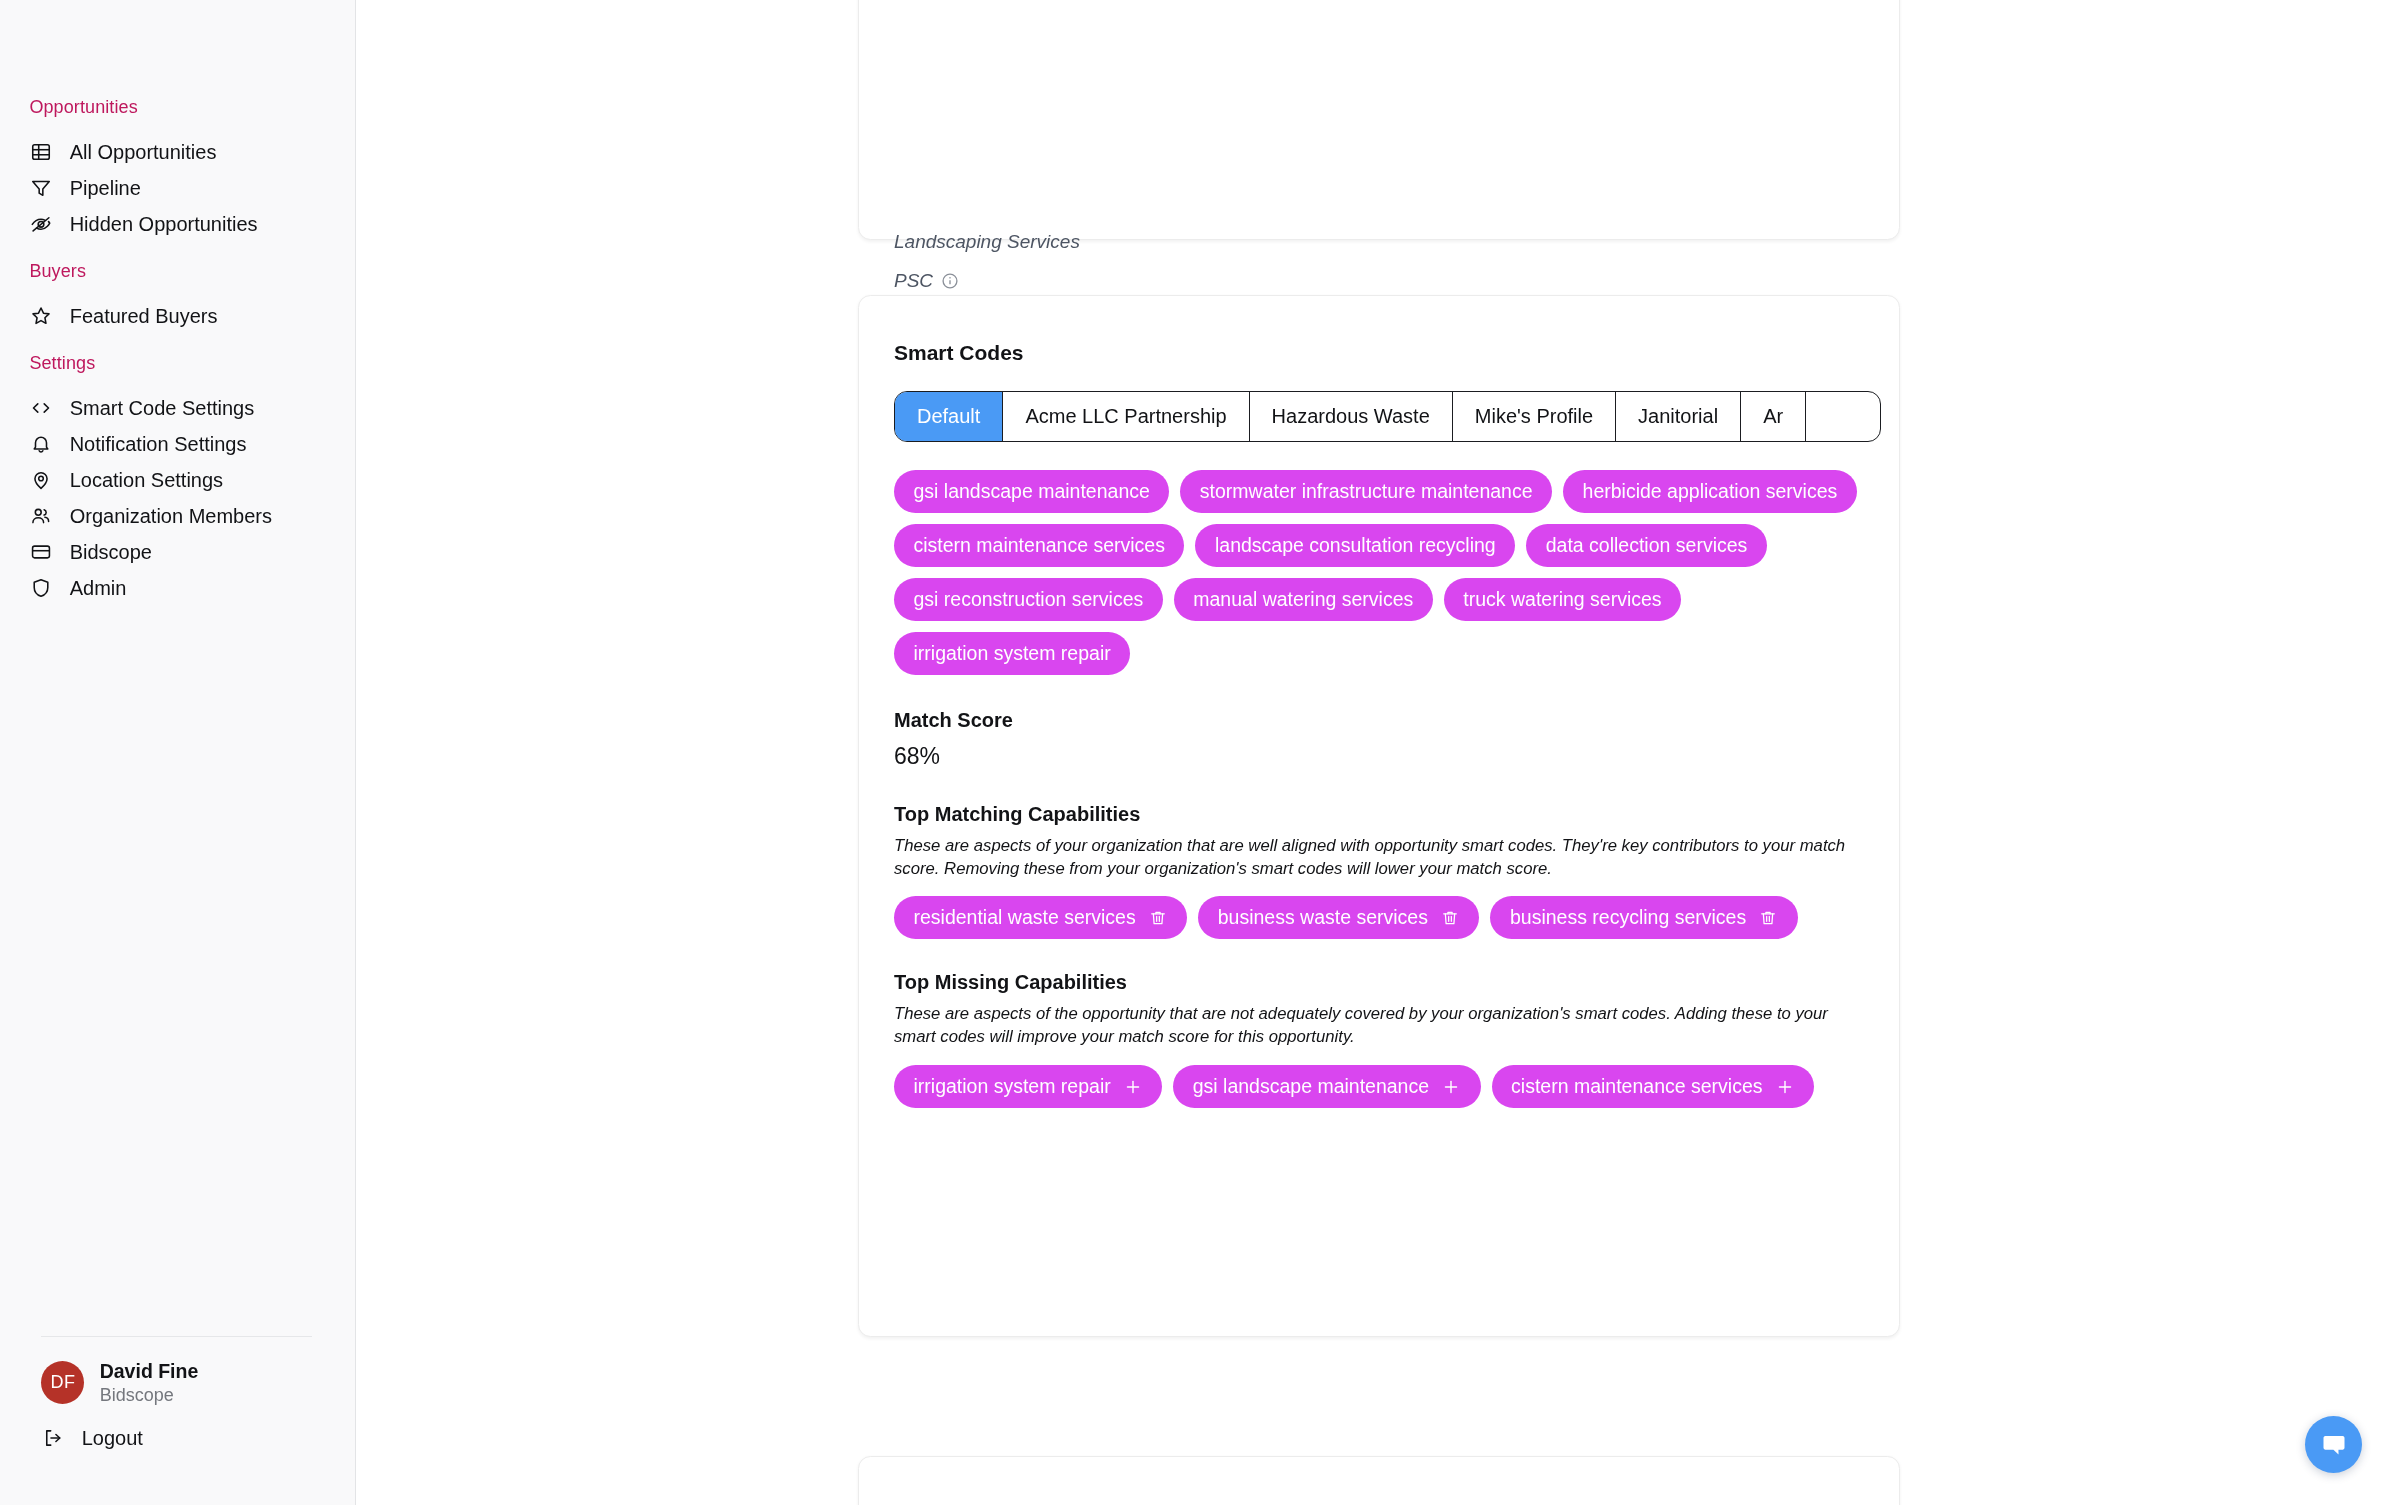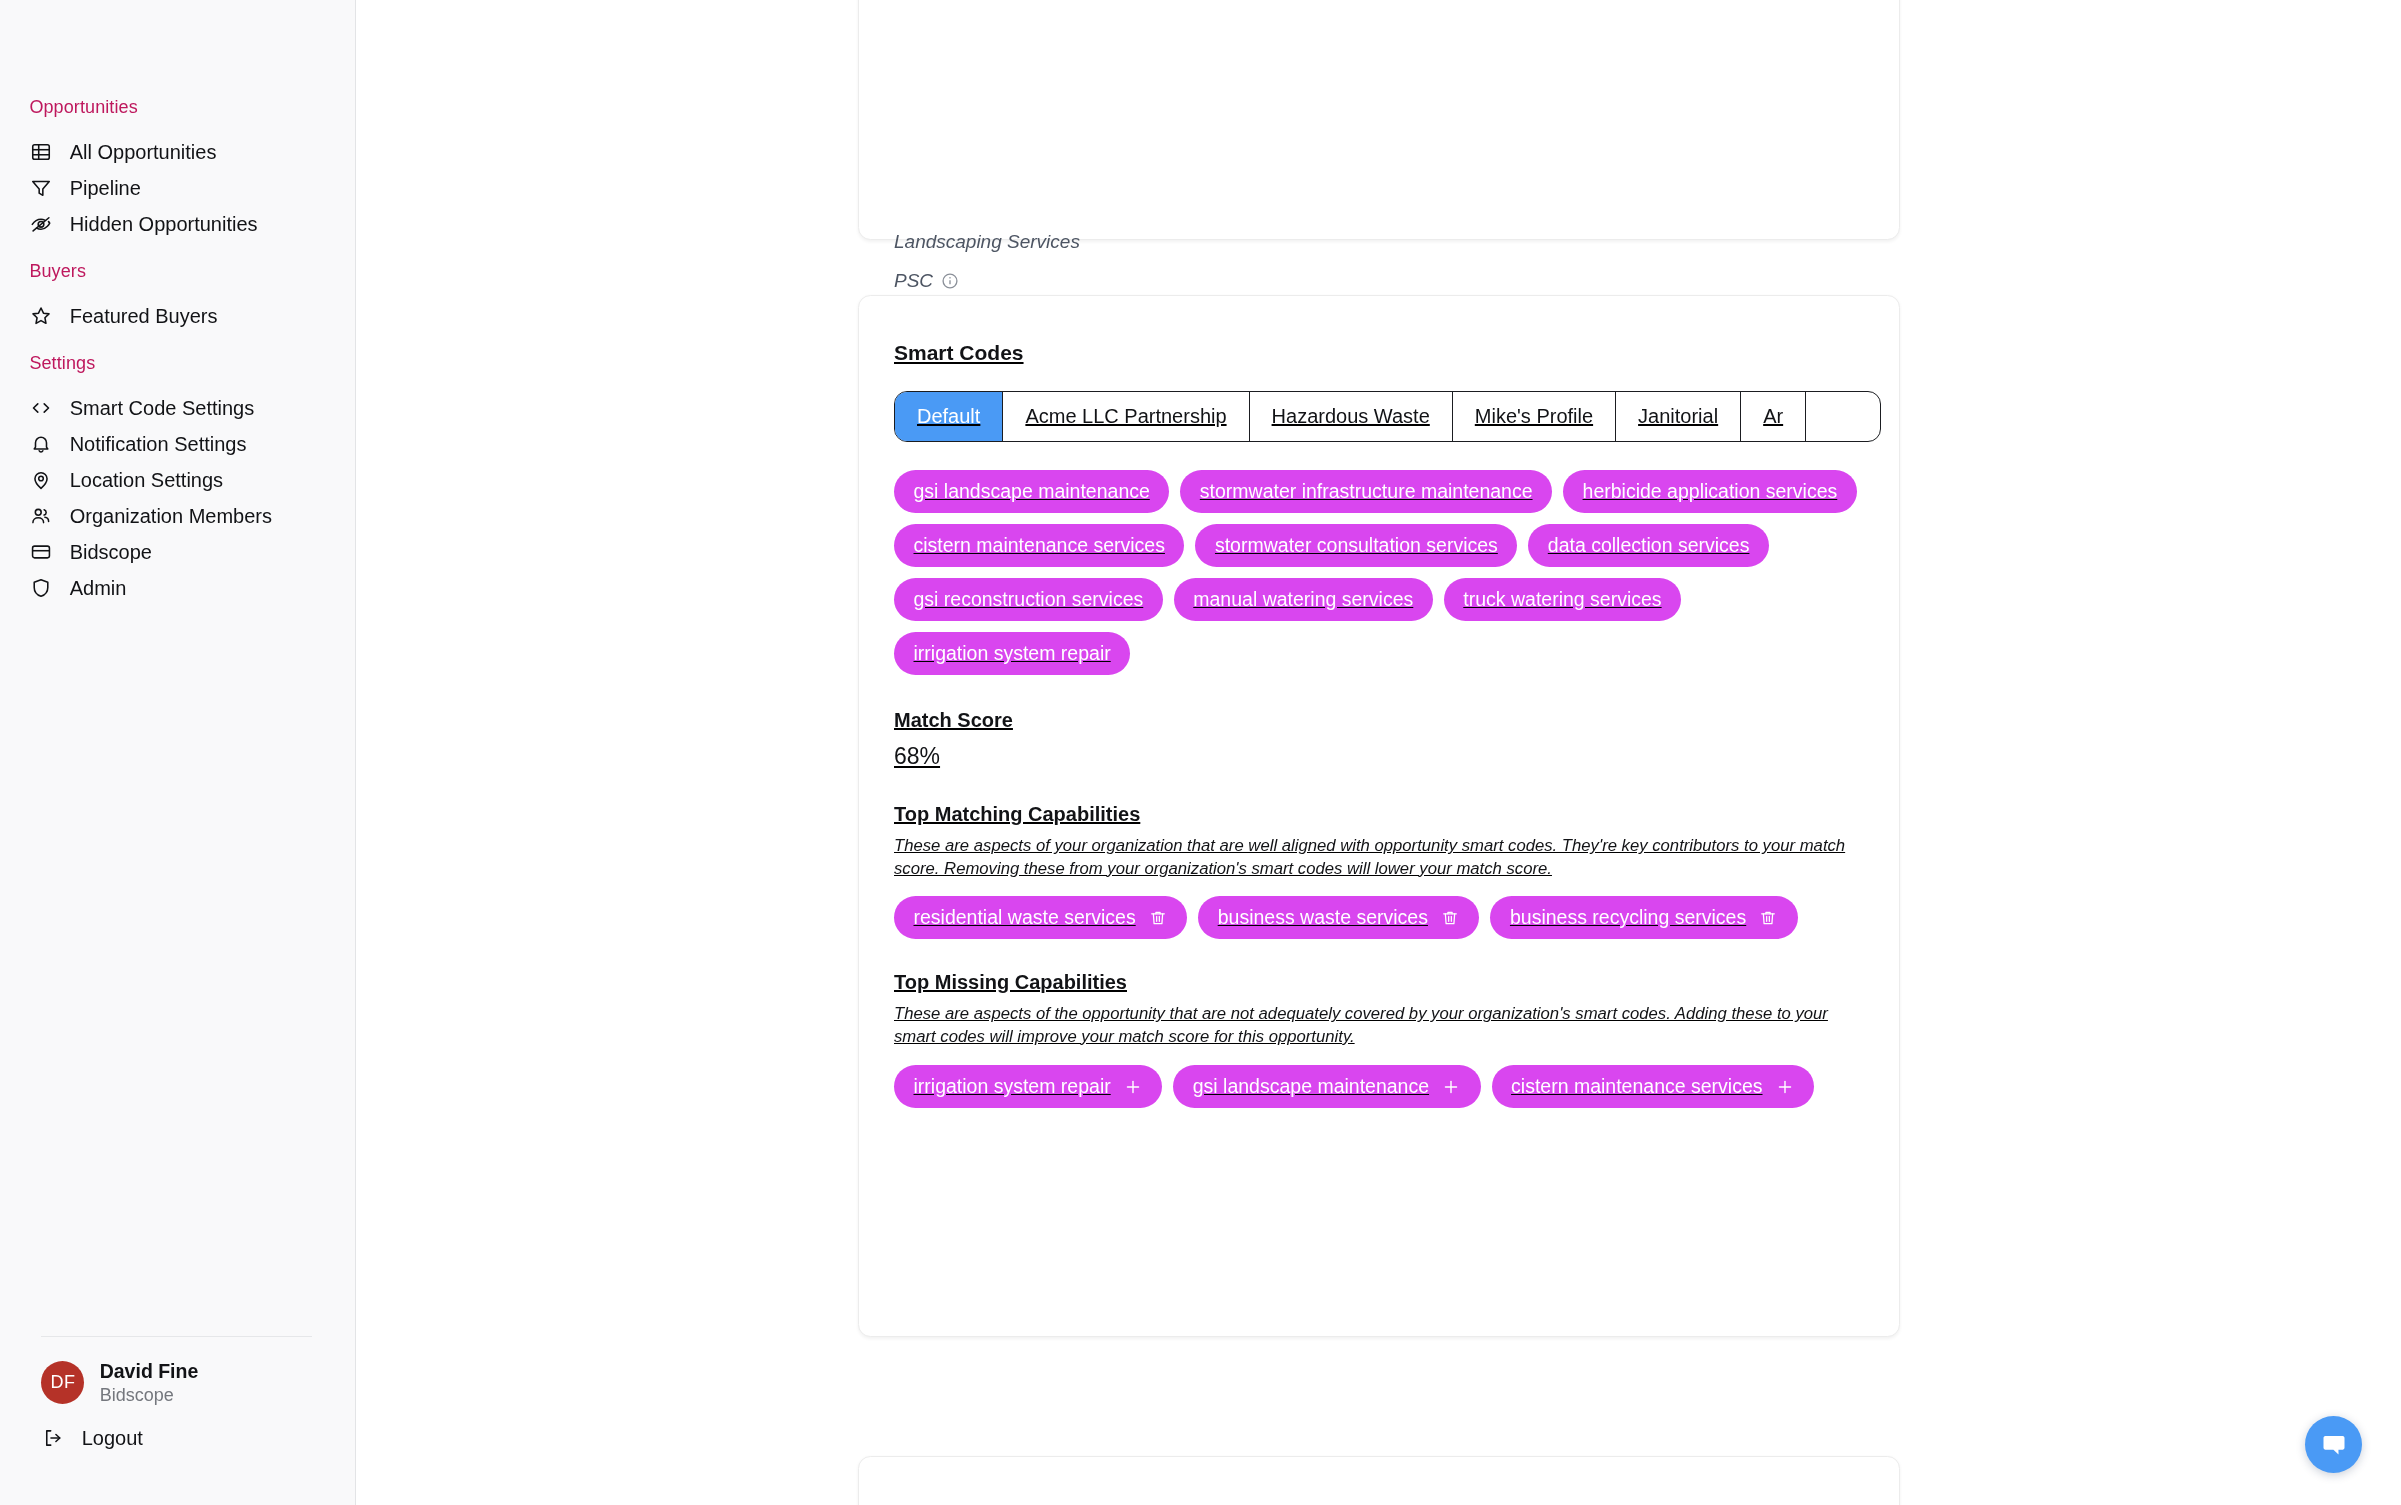"Smart Codes" #card-smartcodes { text-decoration: underline -> none }
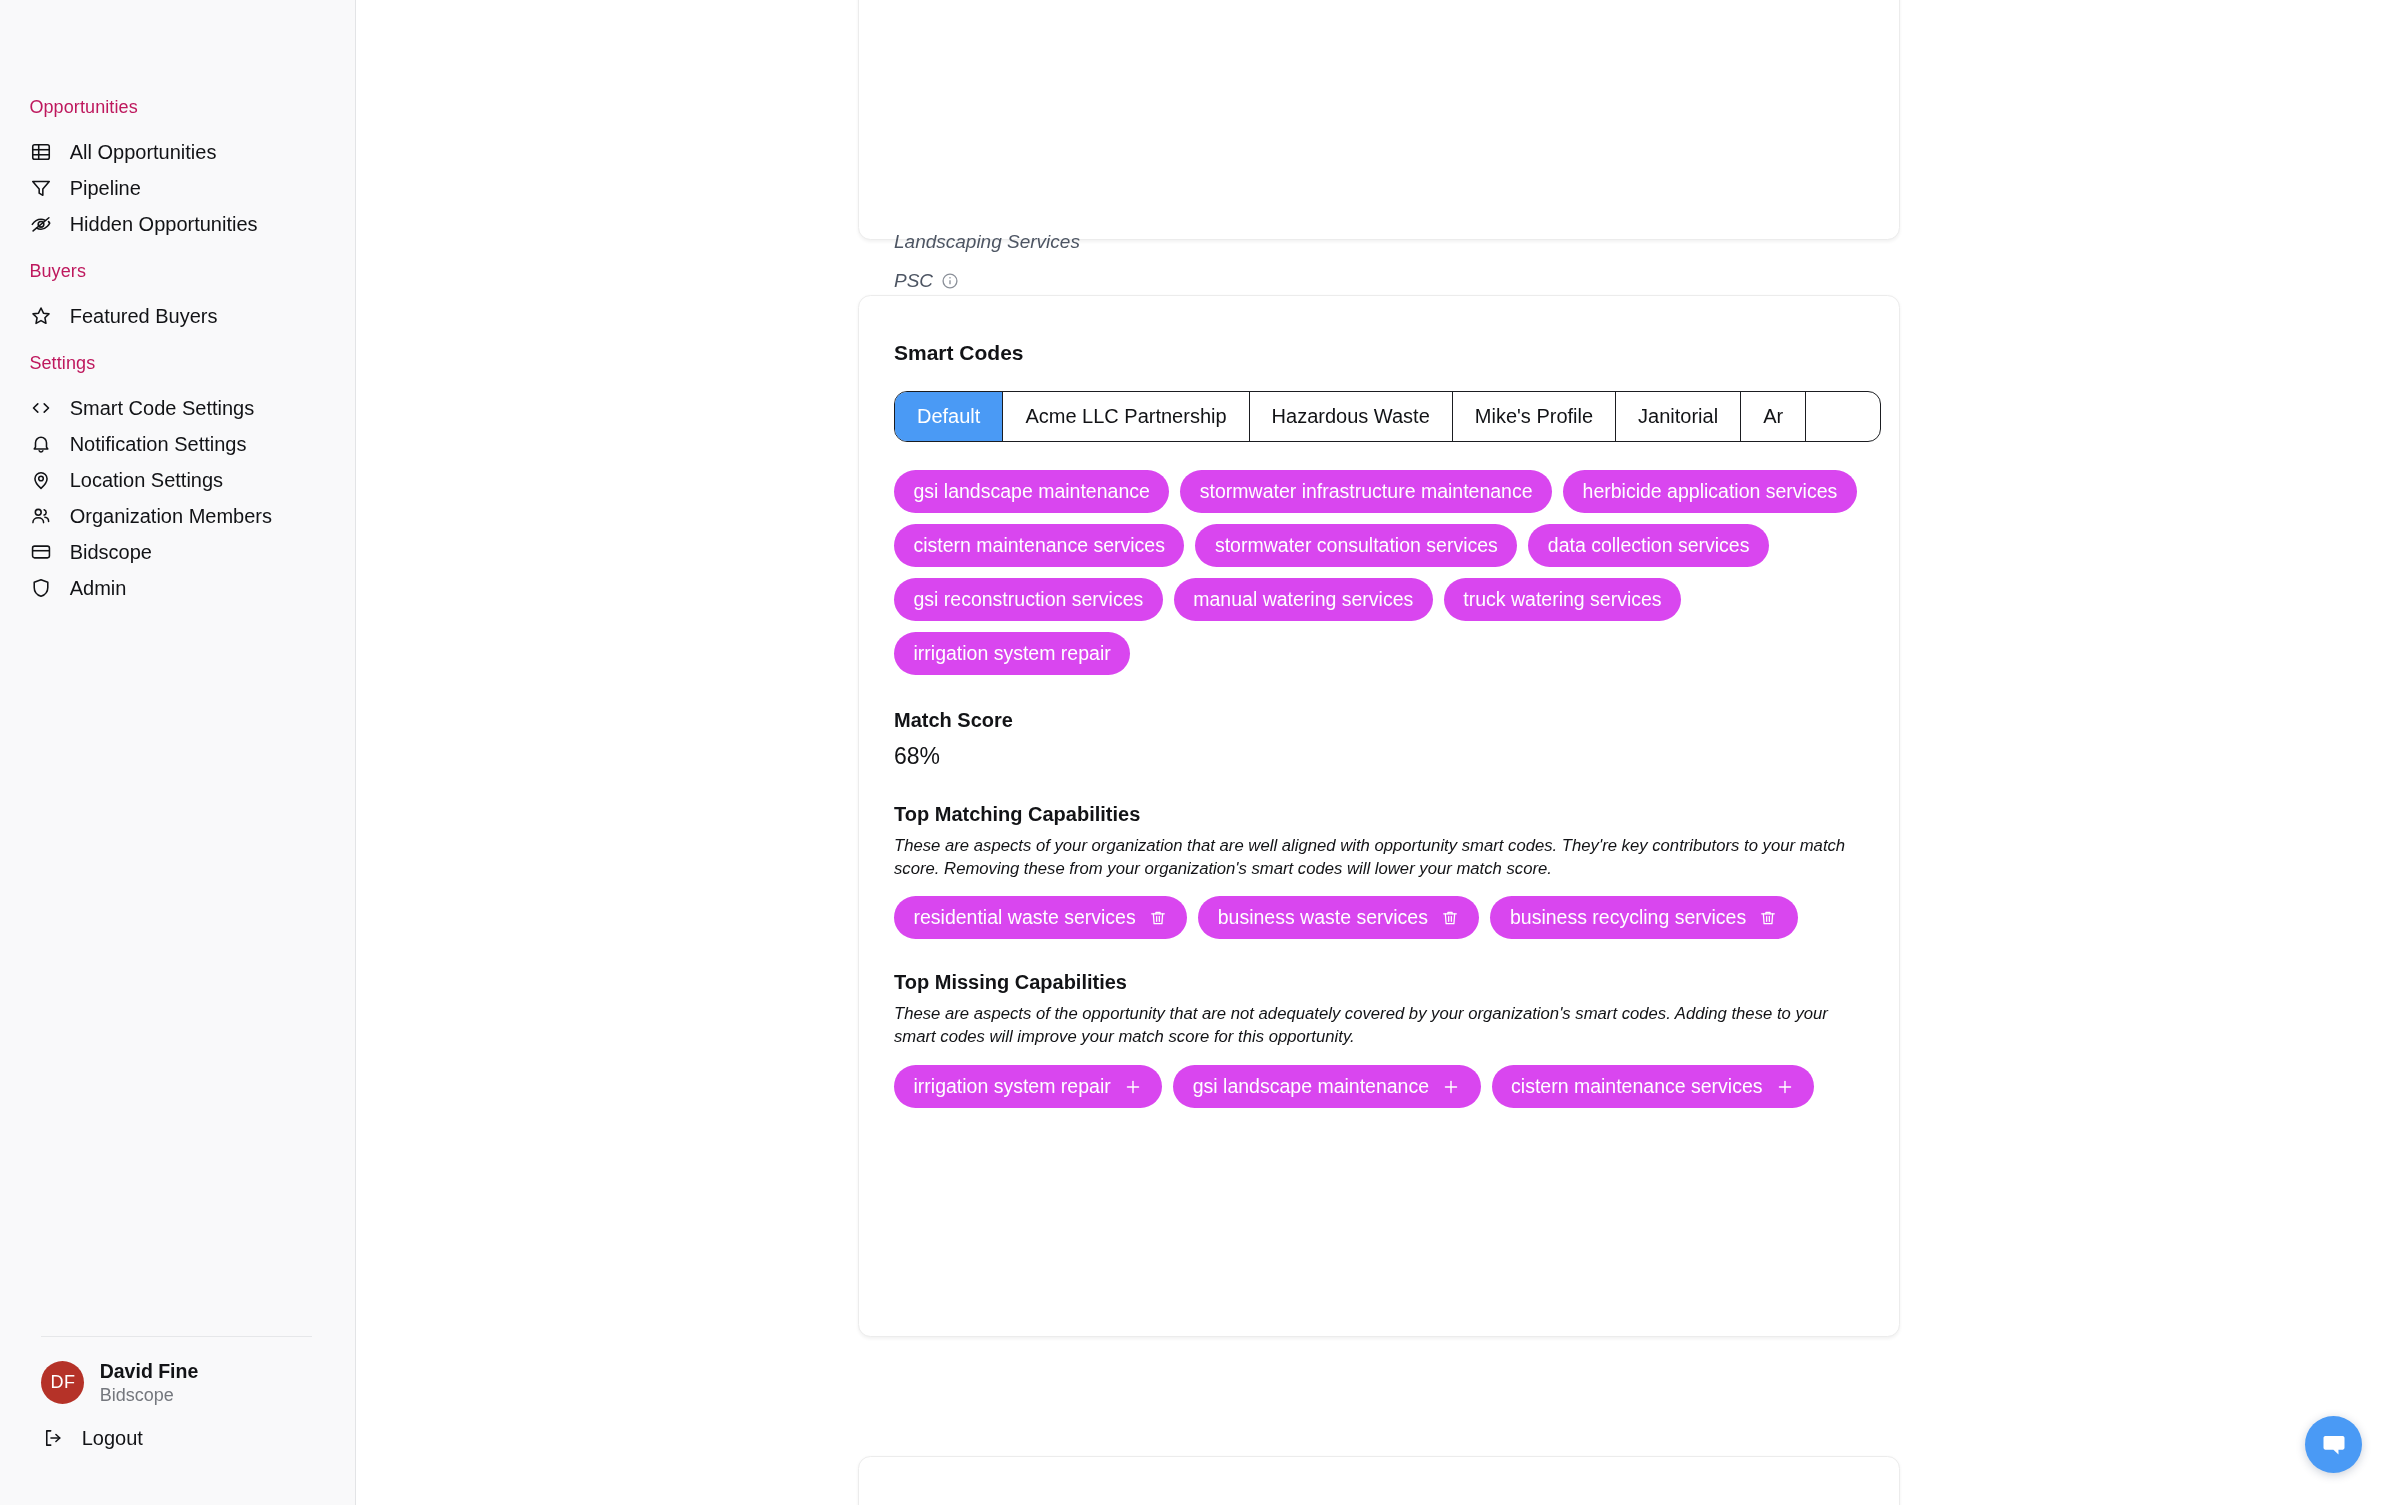"stormwater consultation services" span.pill { text: stormwater consultation services -> landscape consultation recycling }
